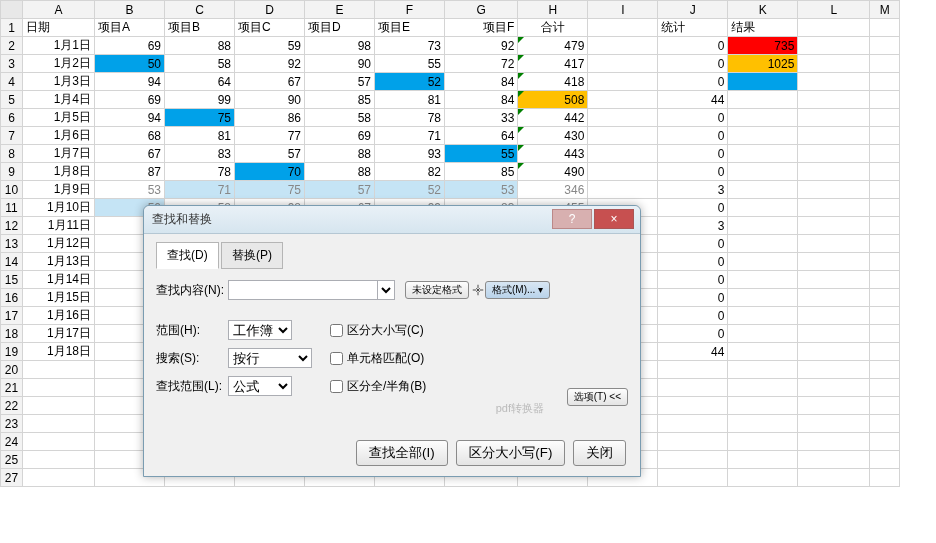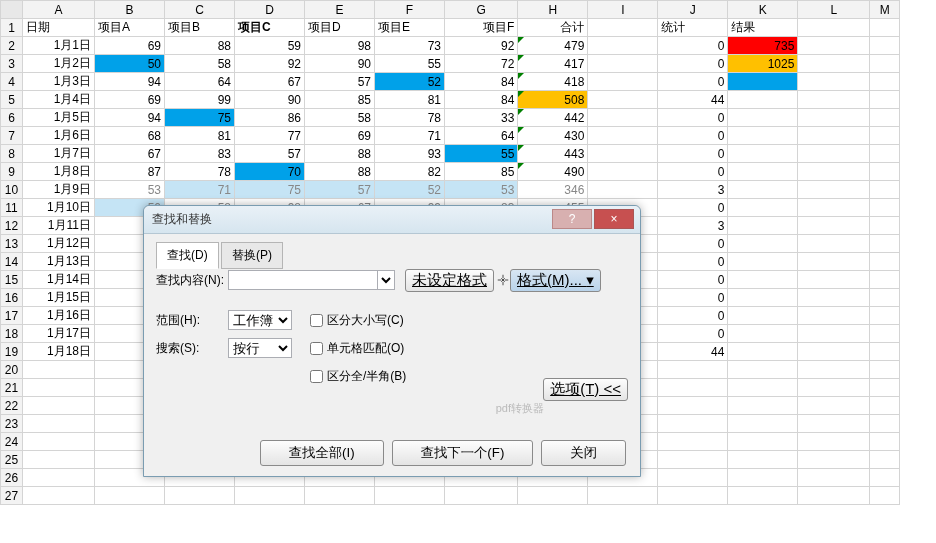"项目C" td.col-D { font-weight: bold -> none }
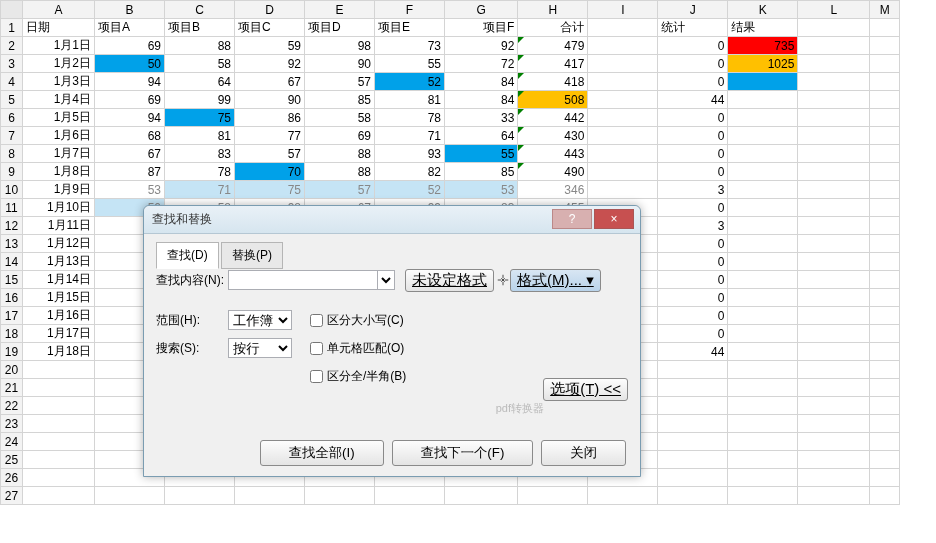"合计" td.col-H { text-align: right -> center }
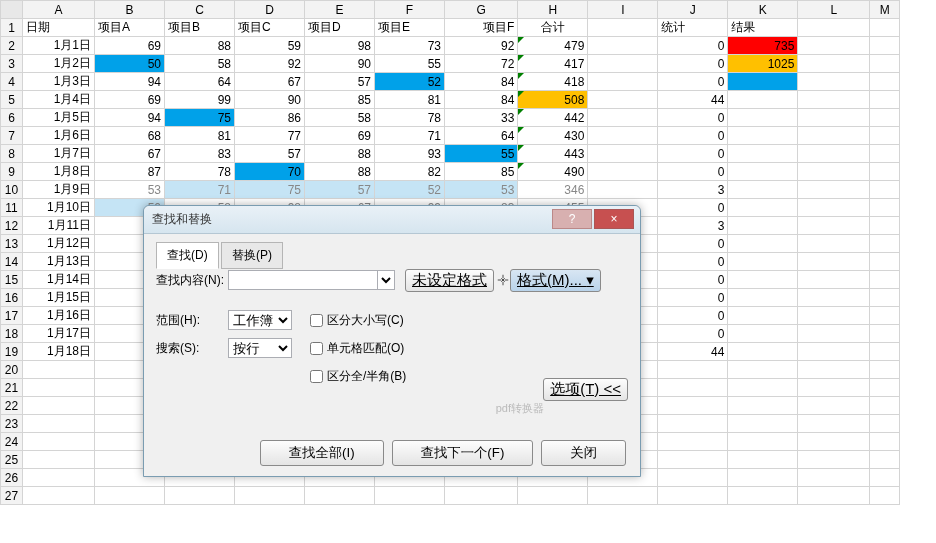"查找(D) 替换(P)" .tabs { margin-bottom: none -> 10px }
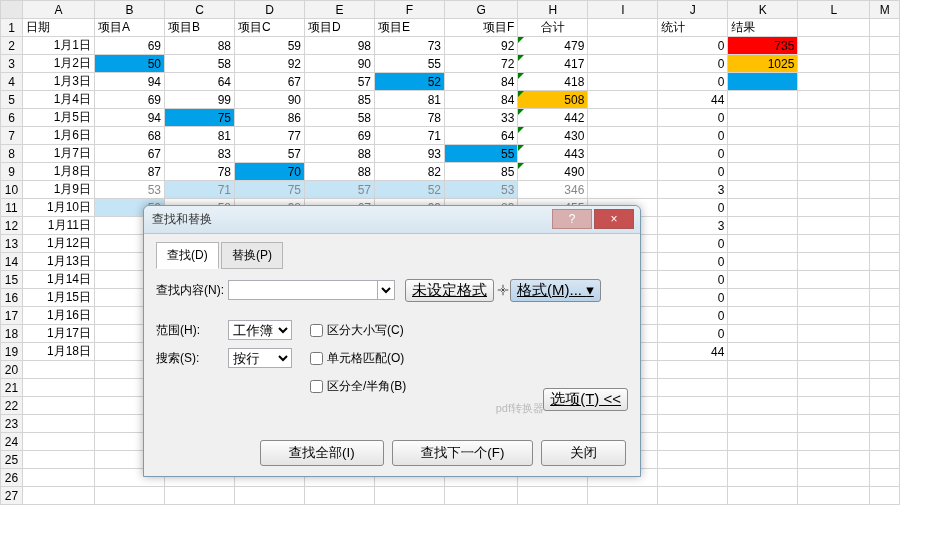"未设定格式" .frm-btn-sm { font-size: 15px -> 10px; text-decoration: underline -> none }
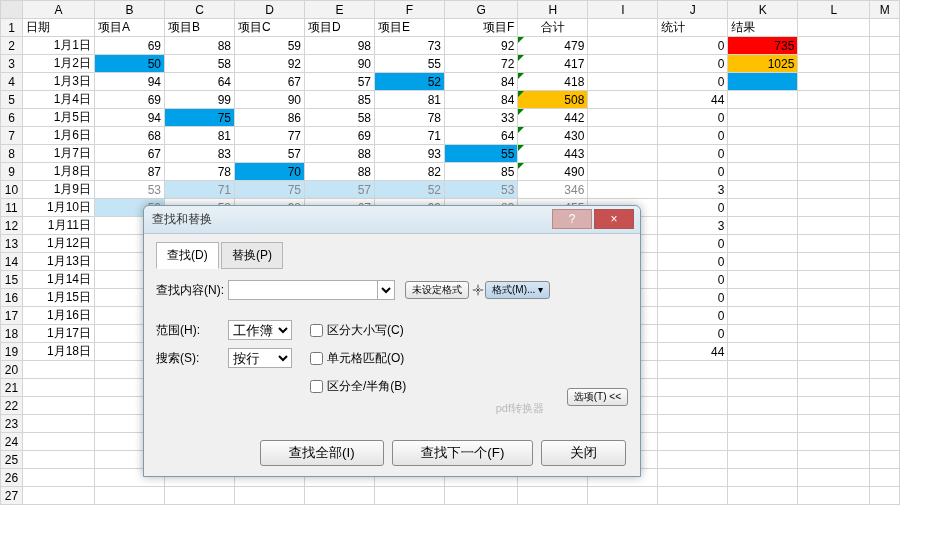"按行" select.frm-sel { width: 64px -> 84px }
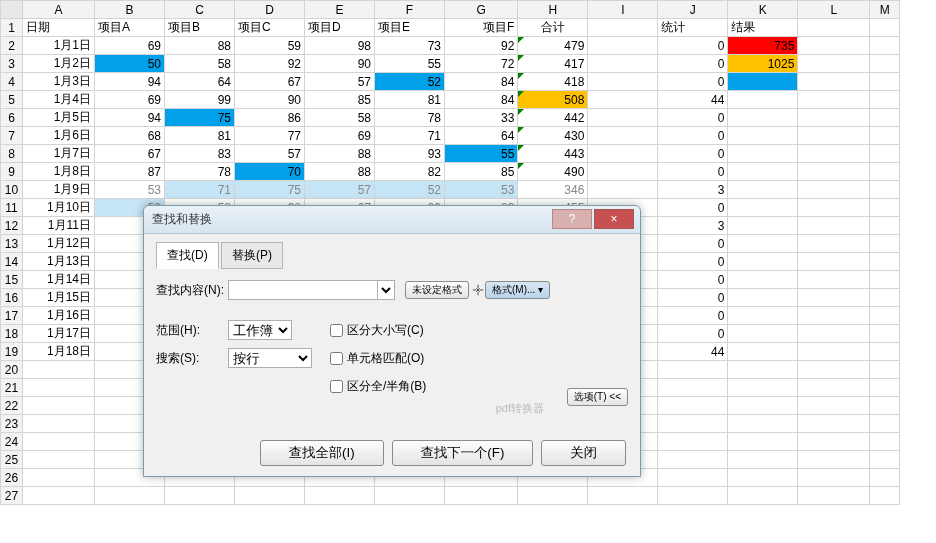"查找范围(L):" div.frm-row { html: none -> <div> <span>查找范围(L):</span> <select><option>公式</option></select> </div> }
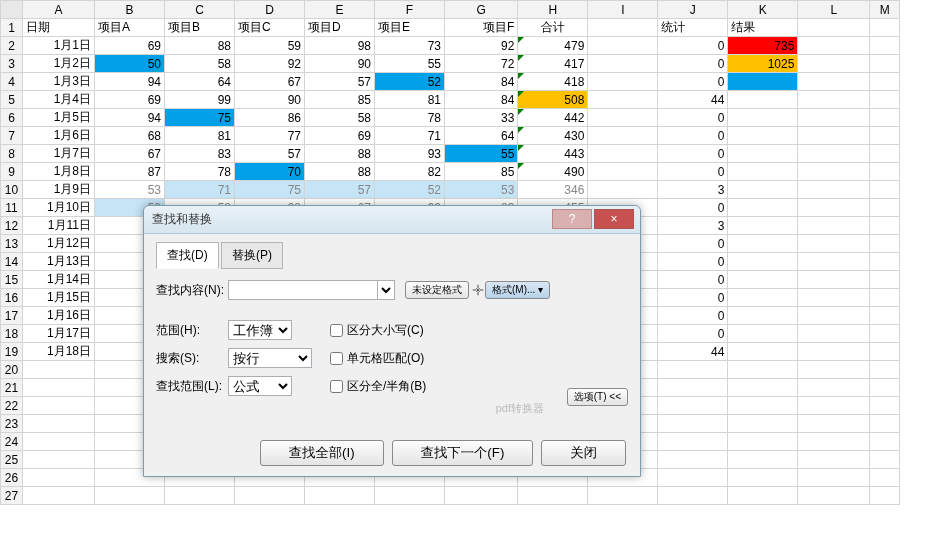"查找全部(I)" .frm-btn { padding: 3px 28px -> 3px 12px }
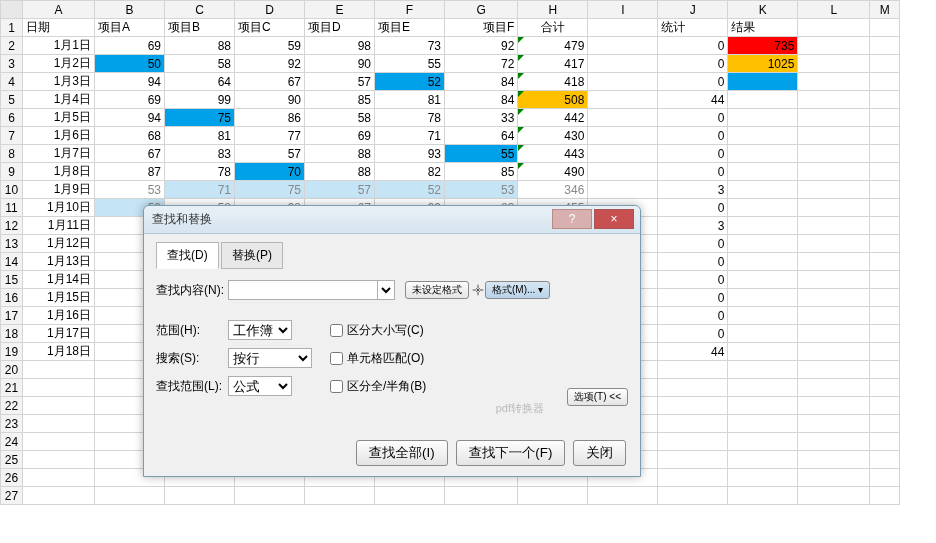"查找下一个(F)" button.frm-btn { text: 查找下一个 -> 区分大小写 }
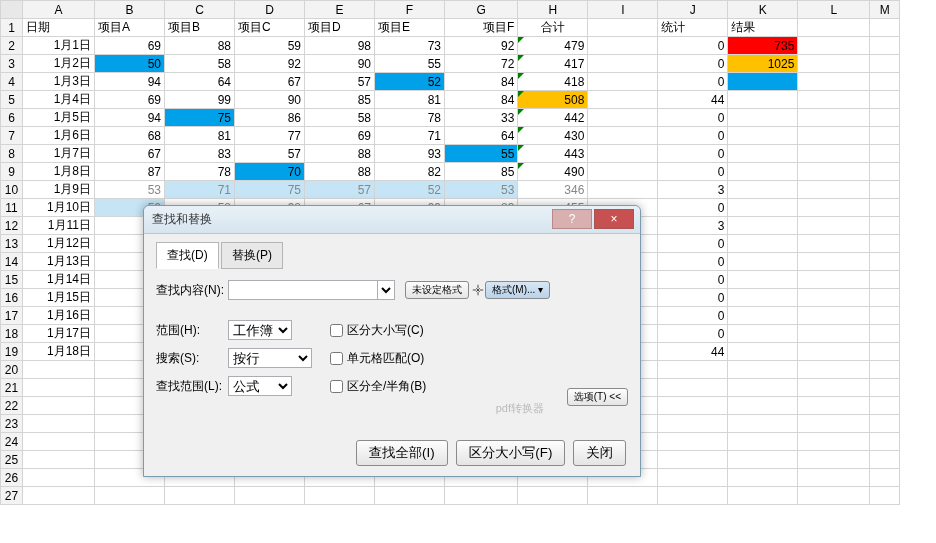"26" tr { html: <tr> <td>26</td> <td></td> <td></td> <td></td> <td></td> <td></td> <td></td> <td></td> <td></td> <td></td> <td></td> <td></td> <td></td> <td></td> </tr> -> none }
